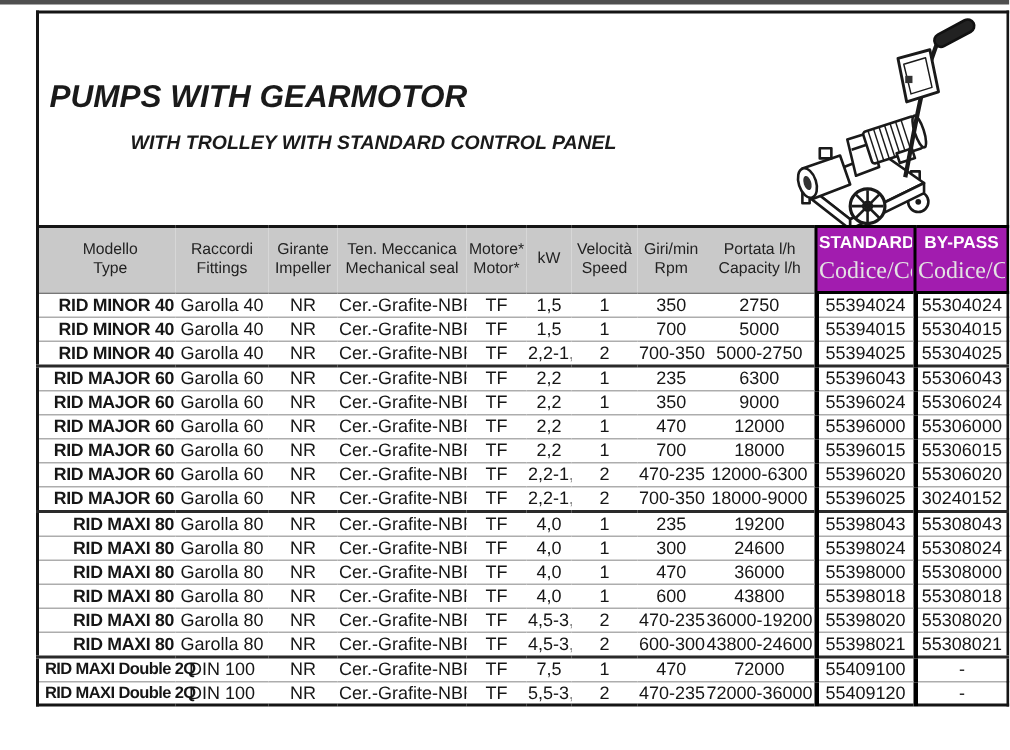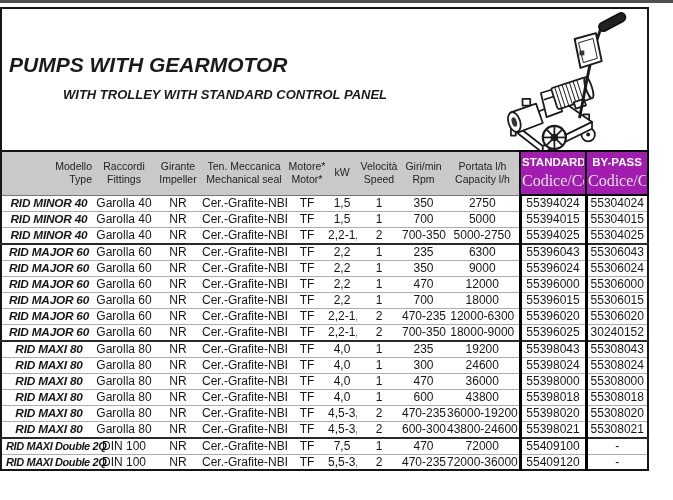"PUMPS WITH GEARMOTOR" .frame { left: 0 -> 24px }
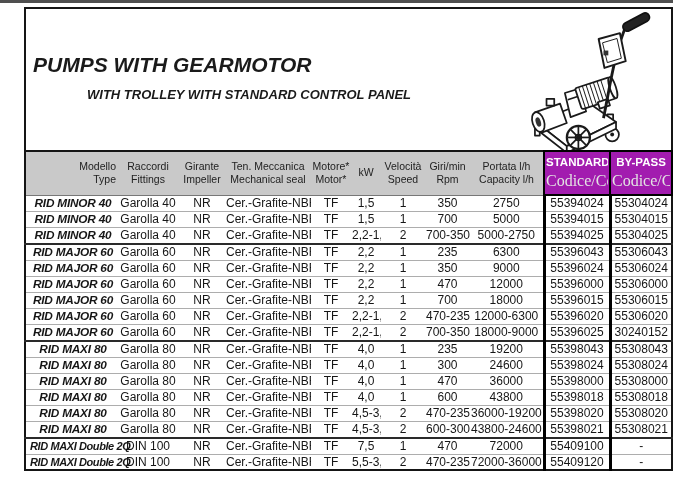"Modello" th.left .h1, th.left .h2 { text-align: right -> center }
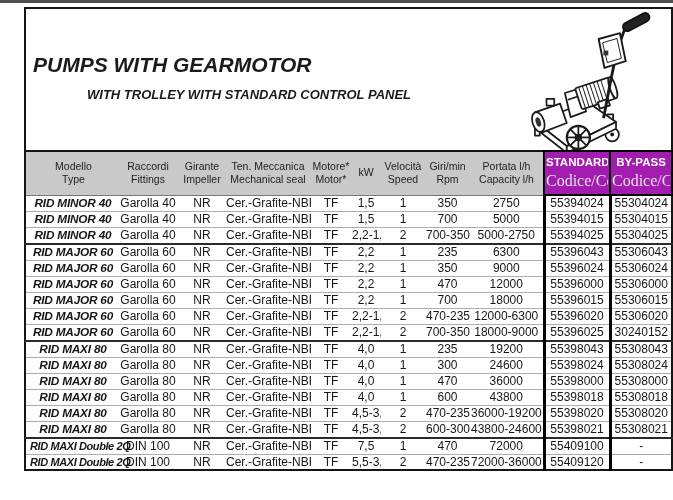"RID MINOR 40" tbody td:first-child { font-style: italic -> none; text-align: center -> right }
